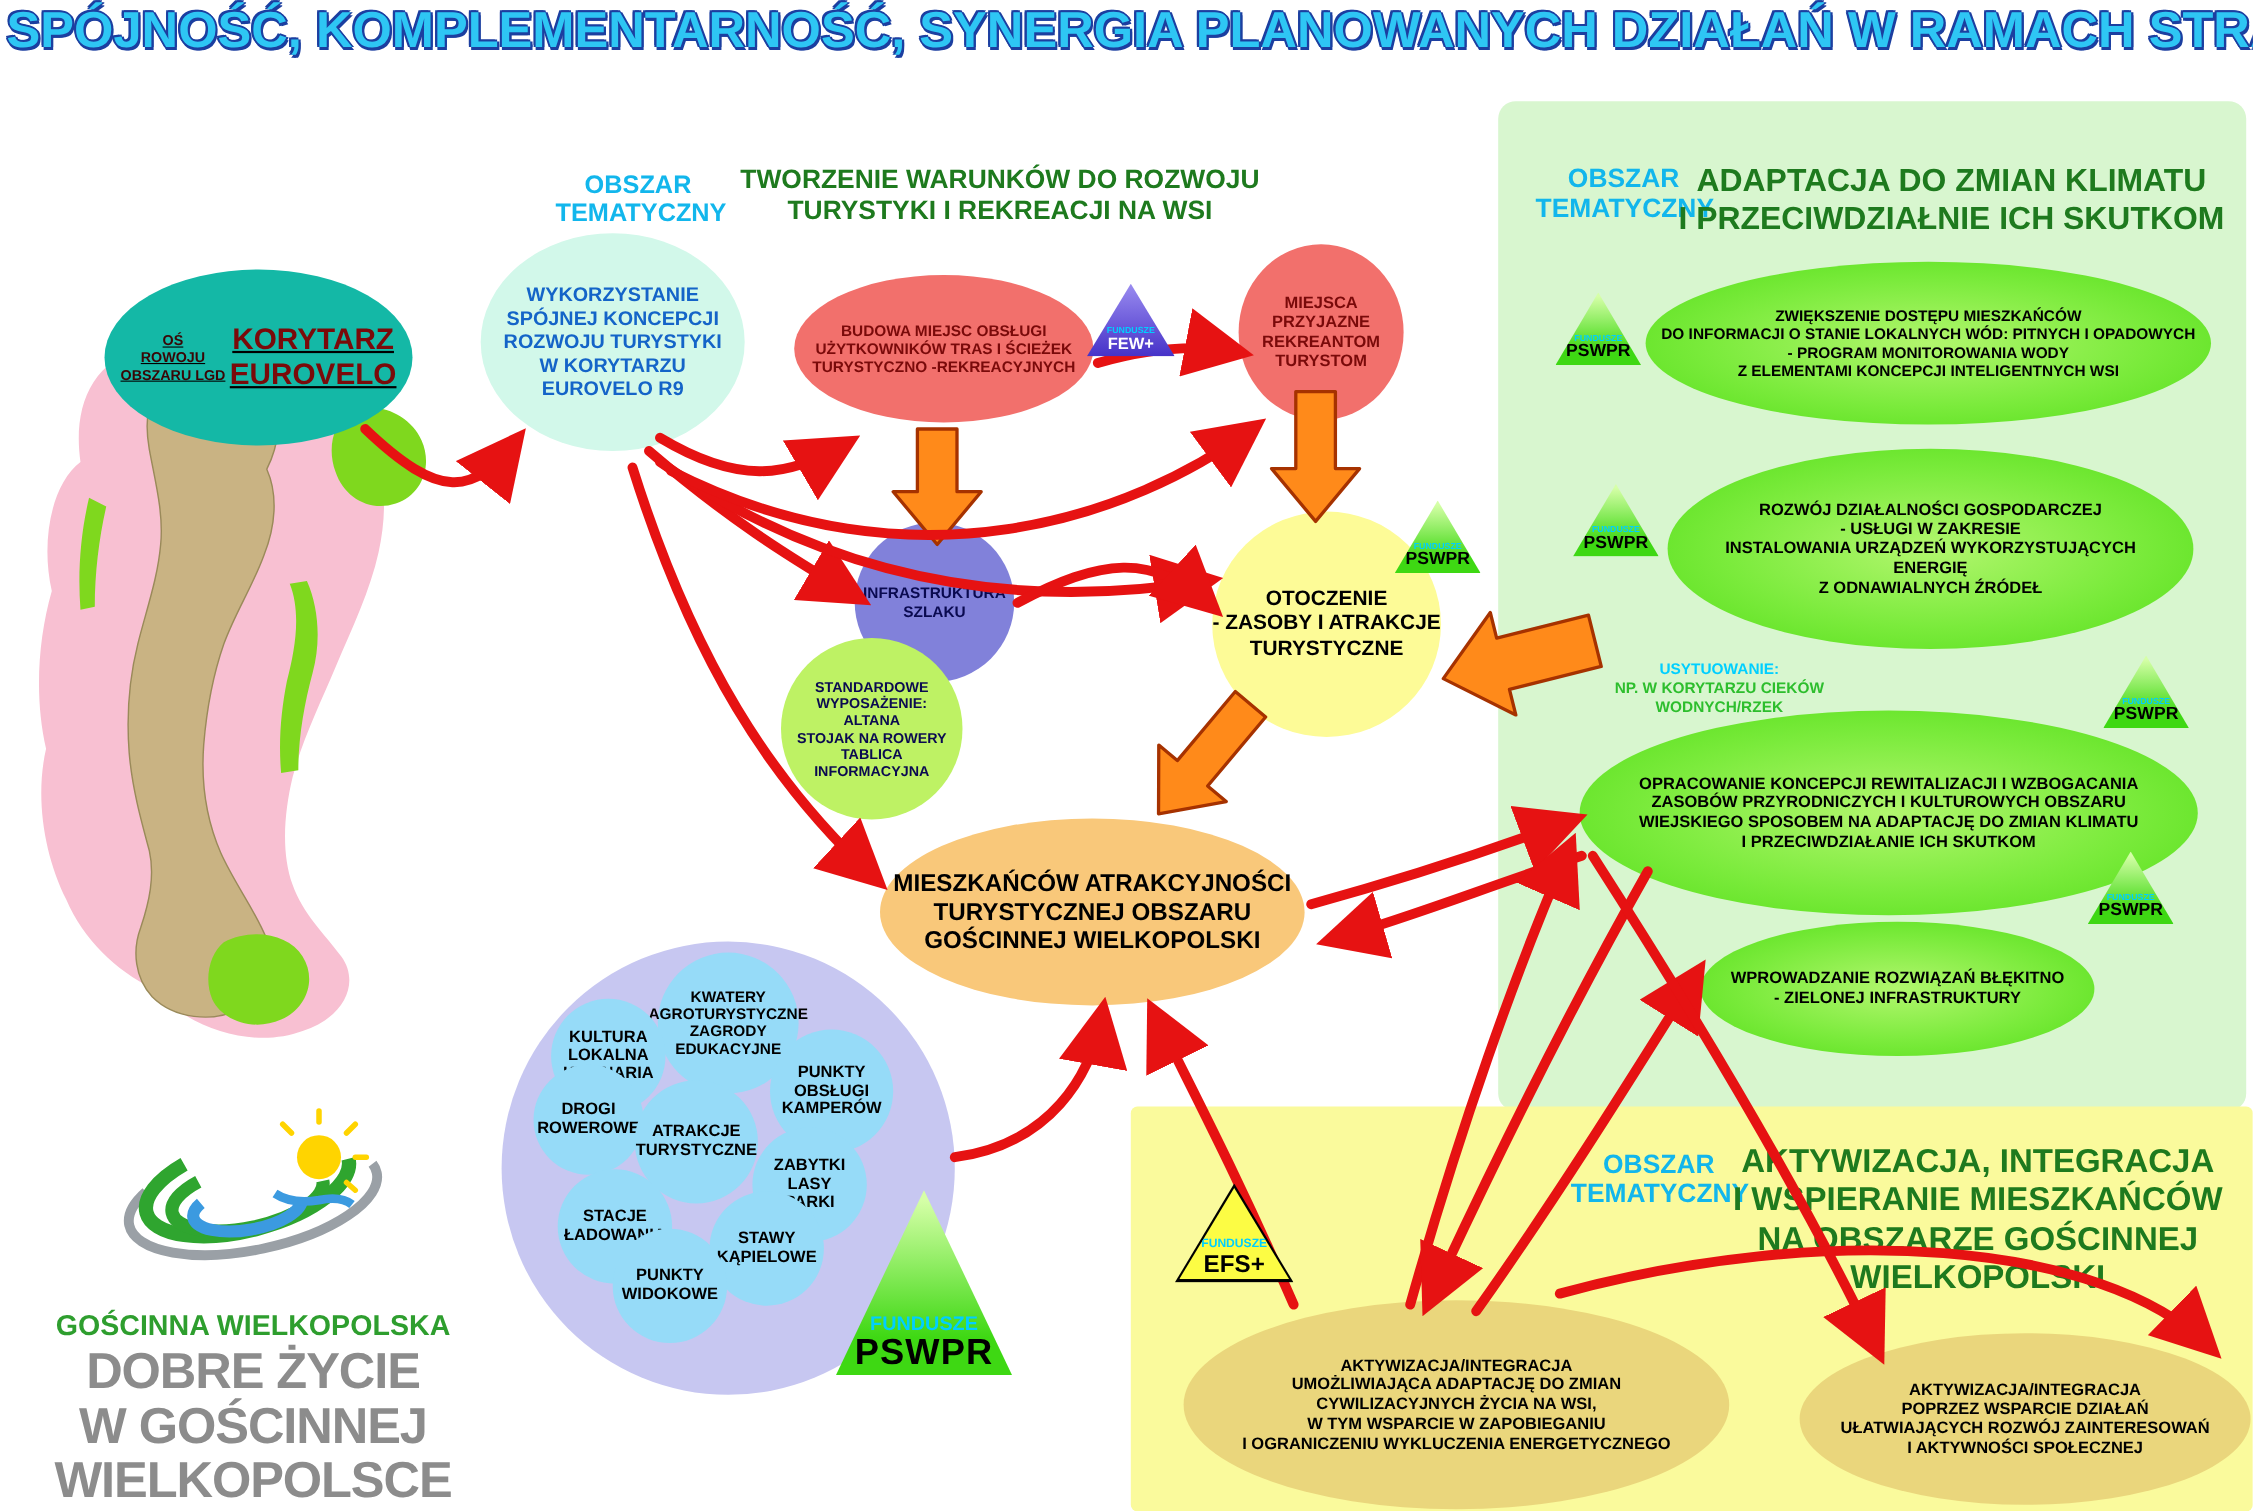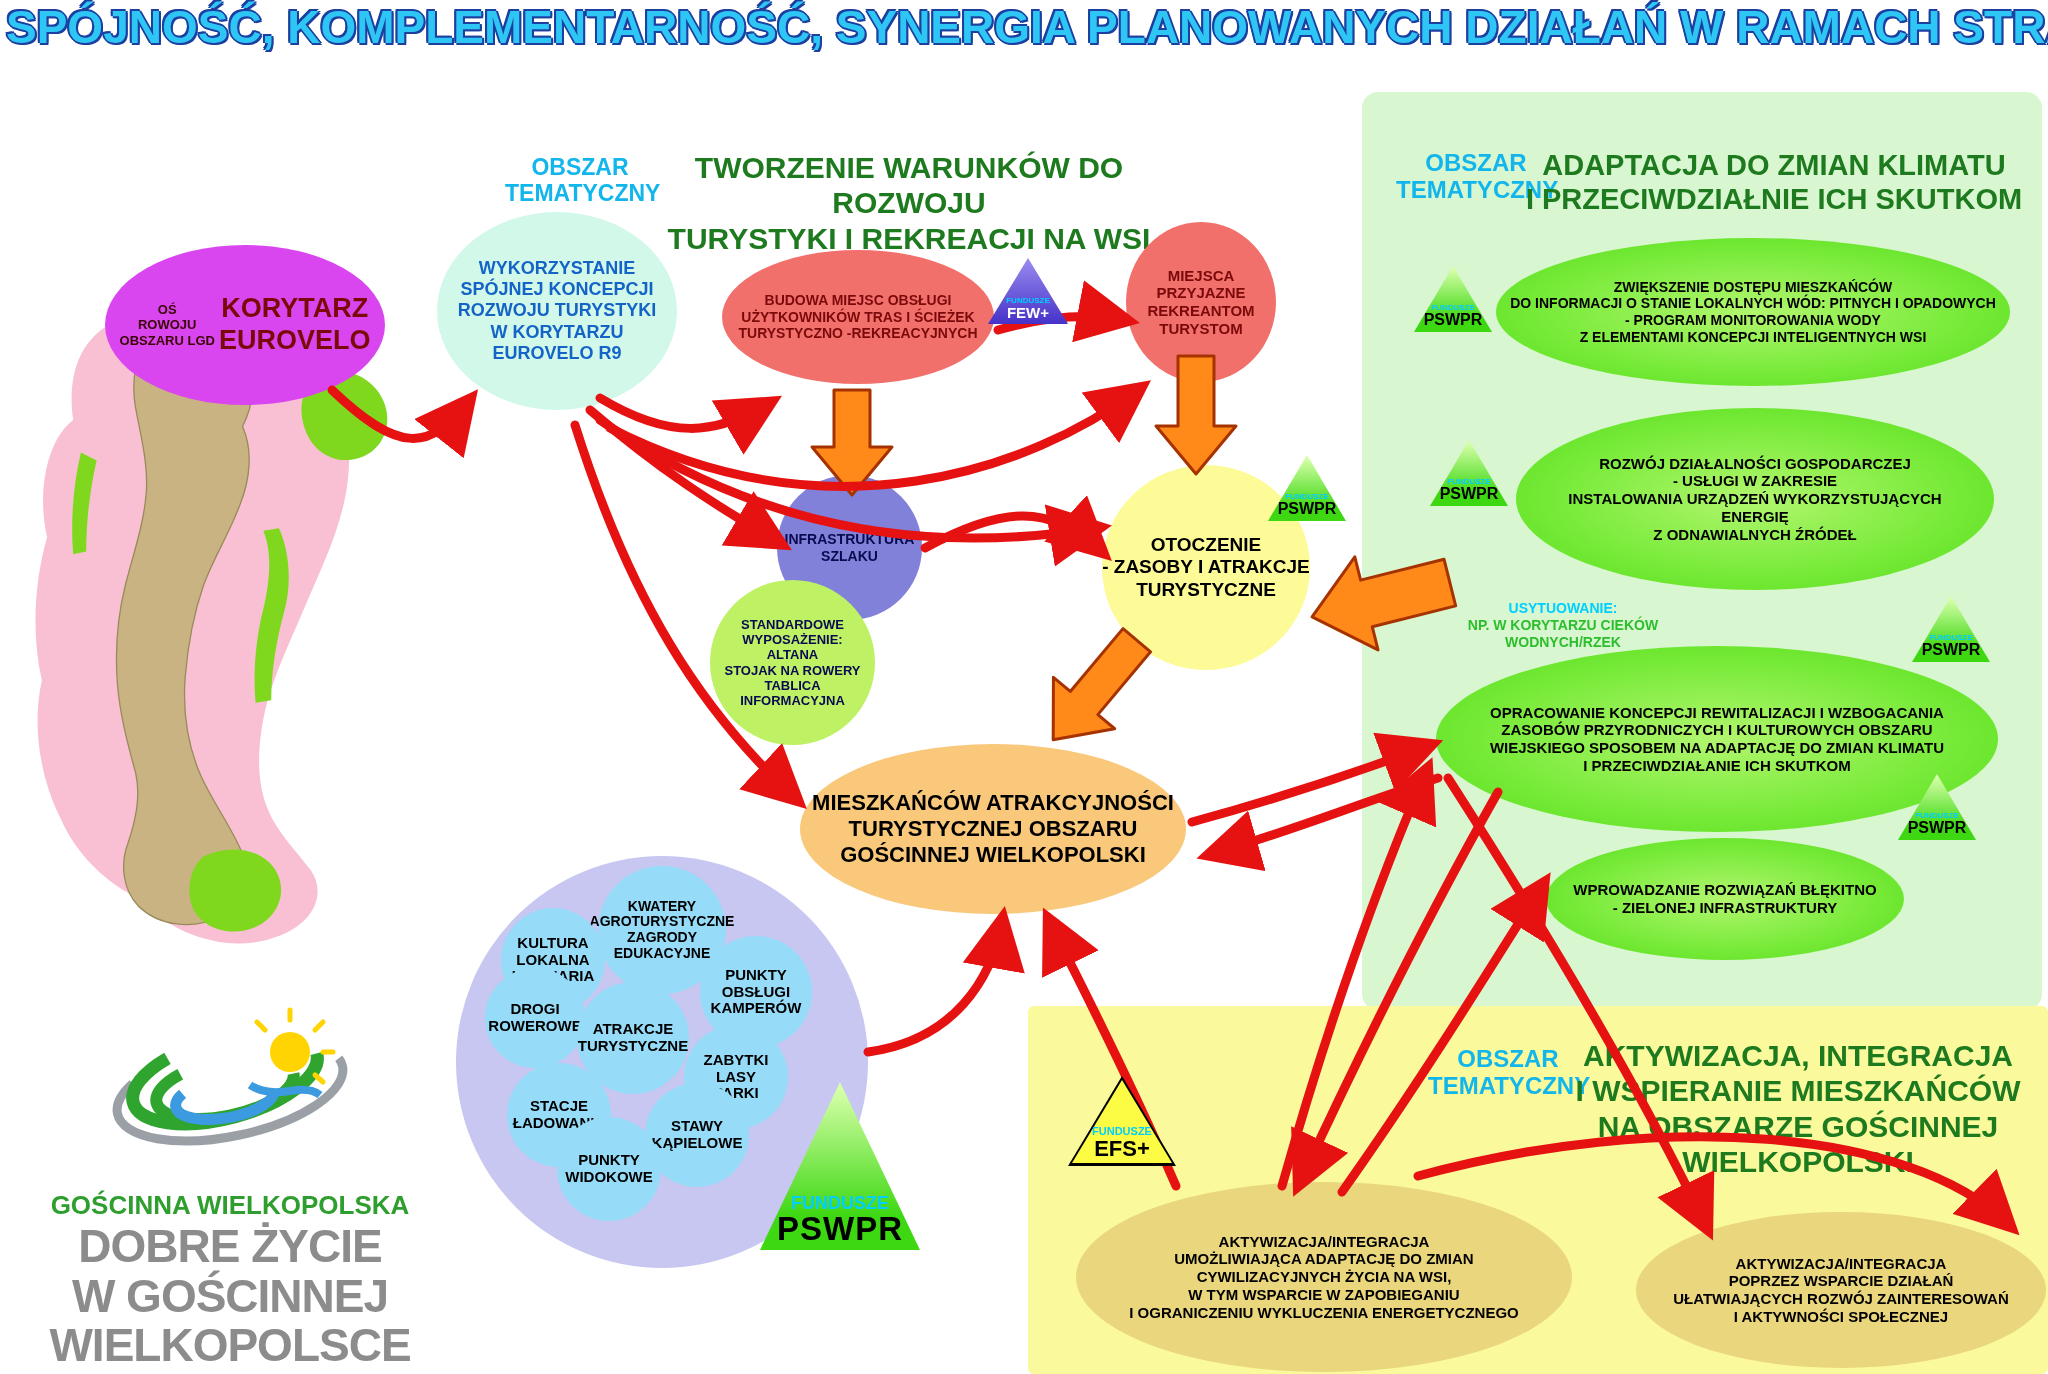"TWORZENIE WARUNKÓW DO ROZWOJU" div.heading { font-size: 30px -> 24px }
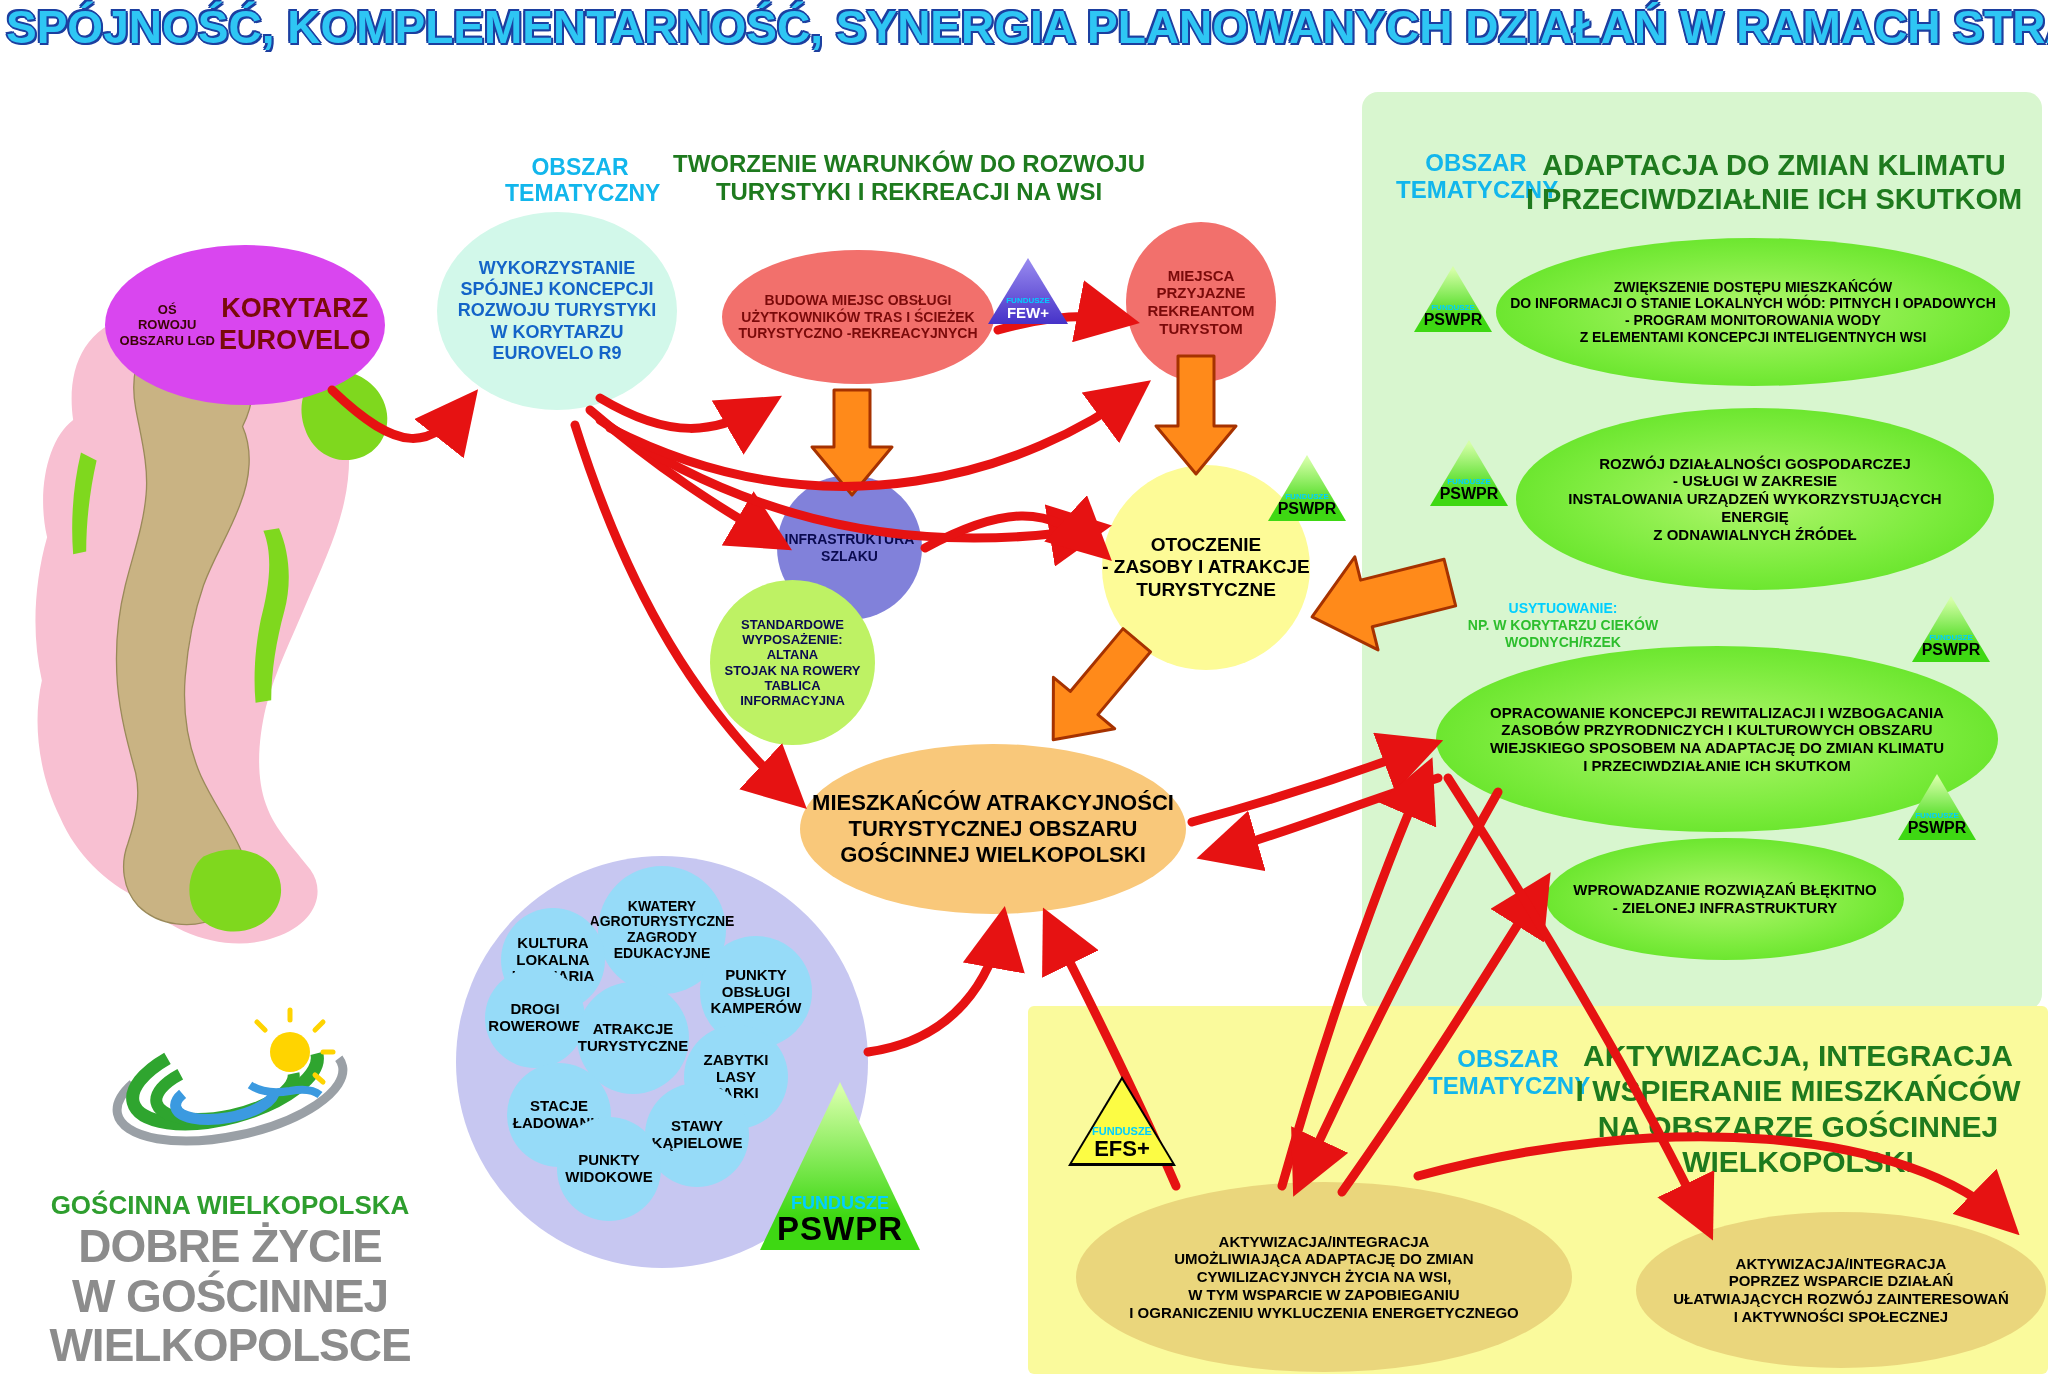"OŚ" div.node { background: #d946ef -> #14b8a6; left: 105px -> 95px; text-decoration: none -> underline }
